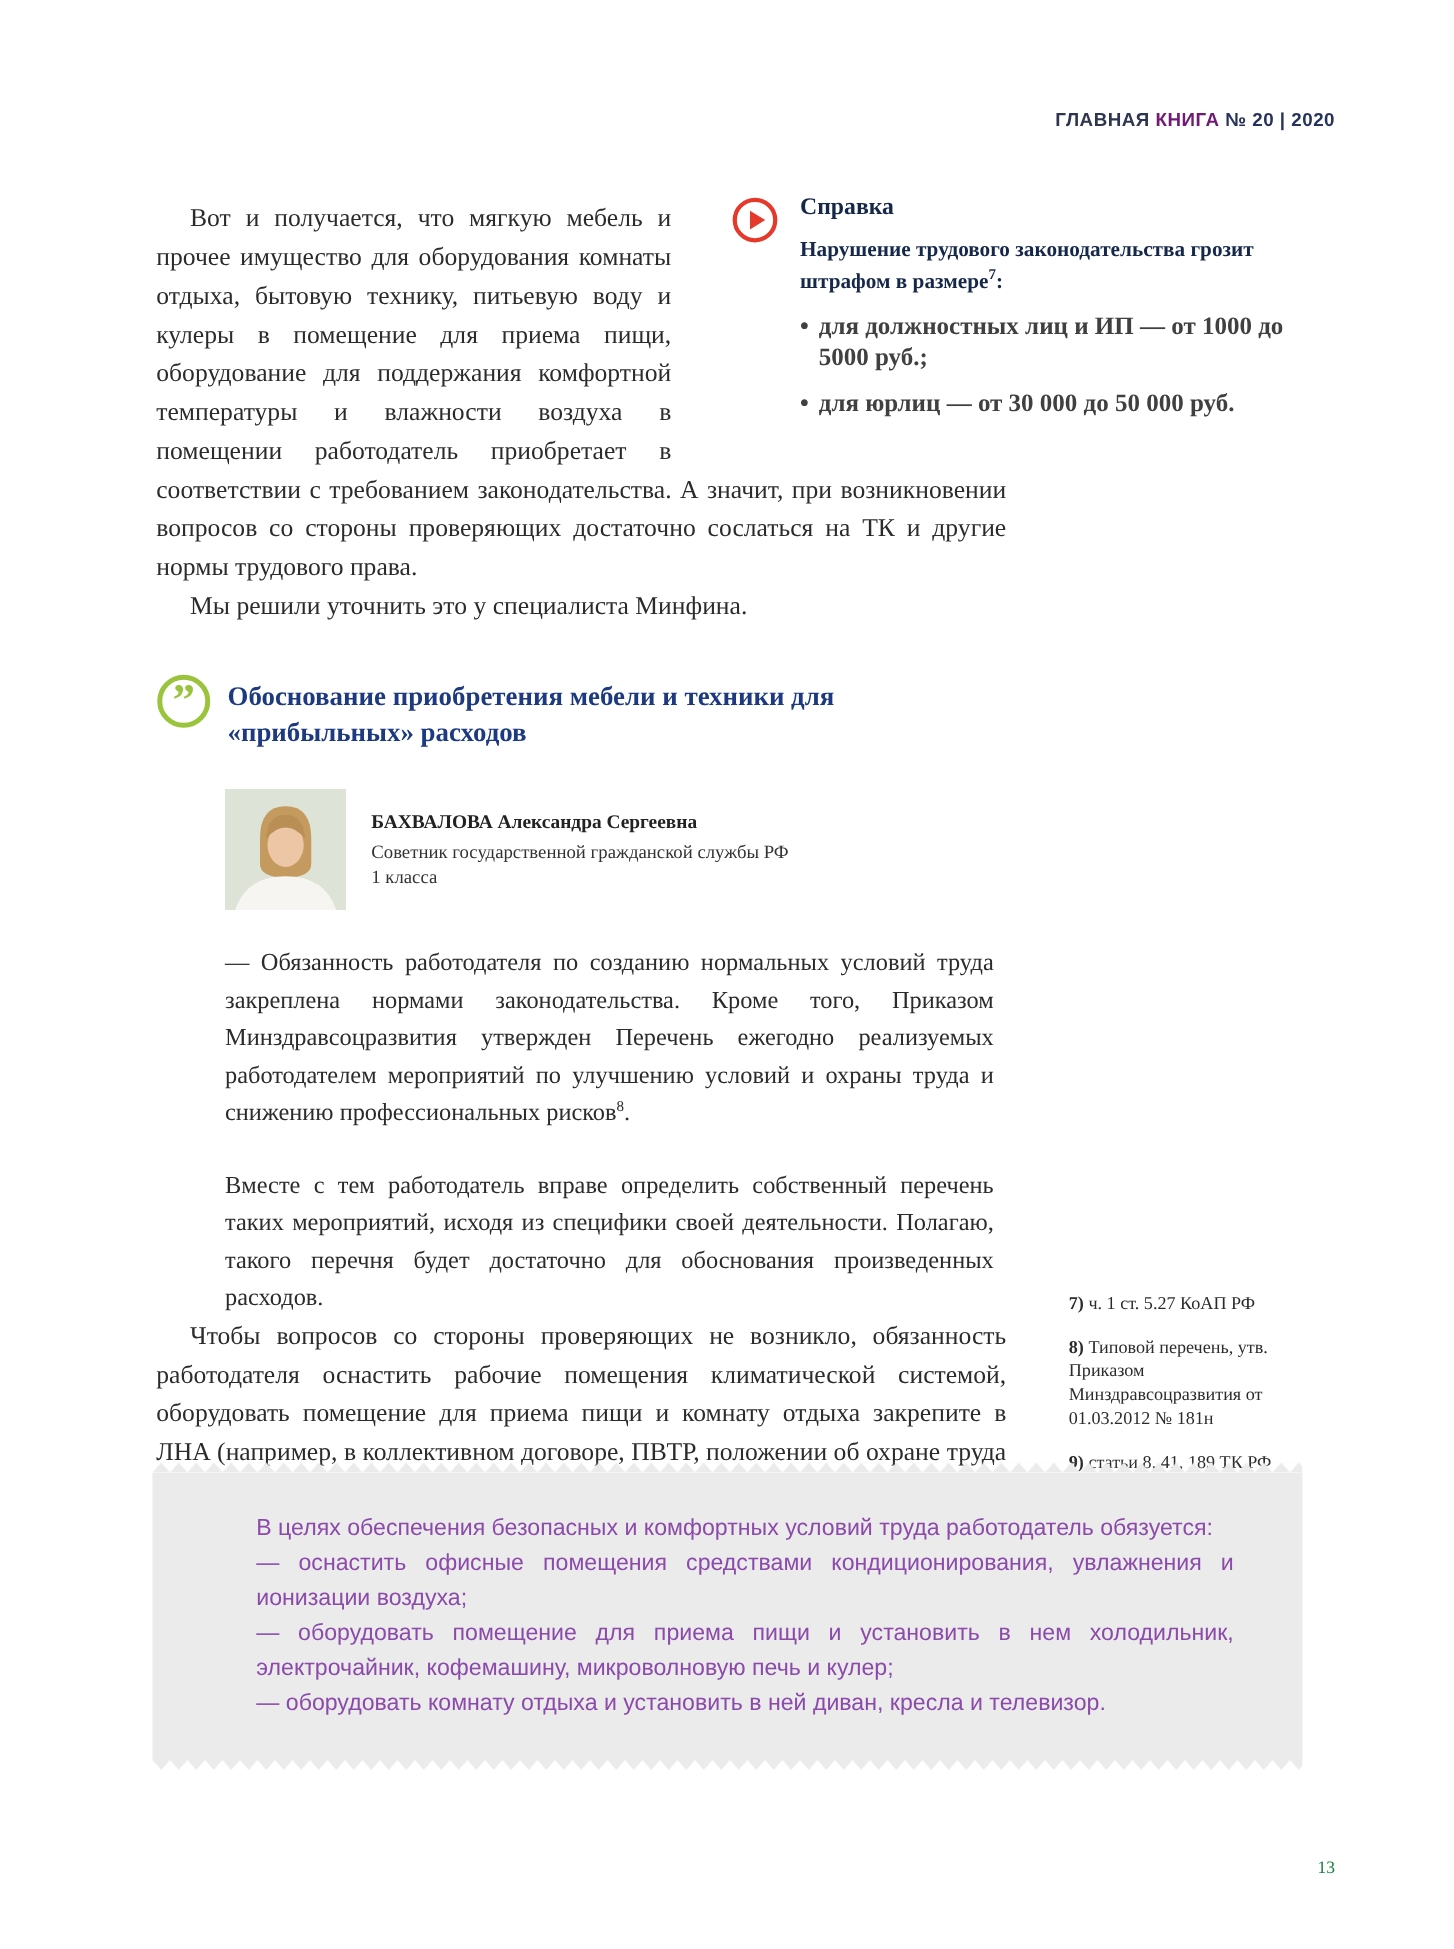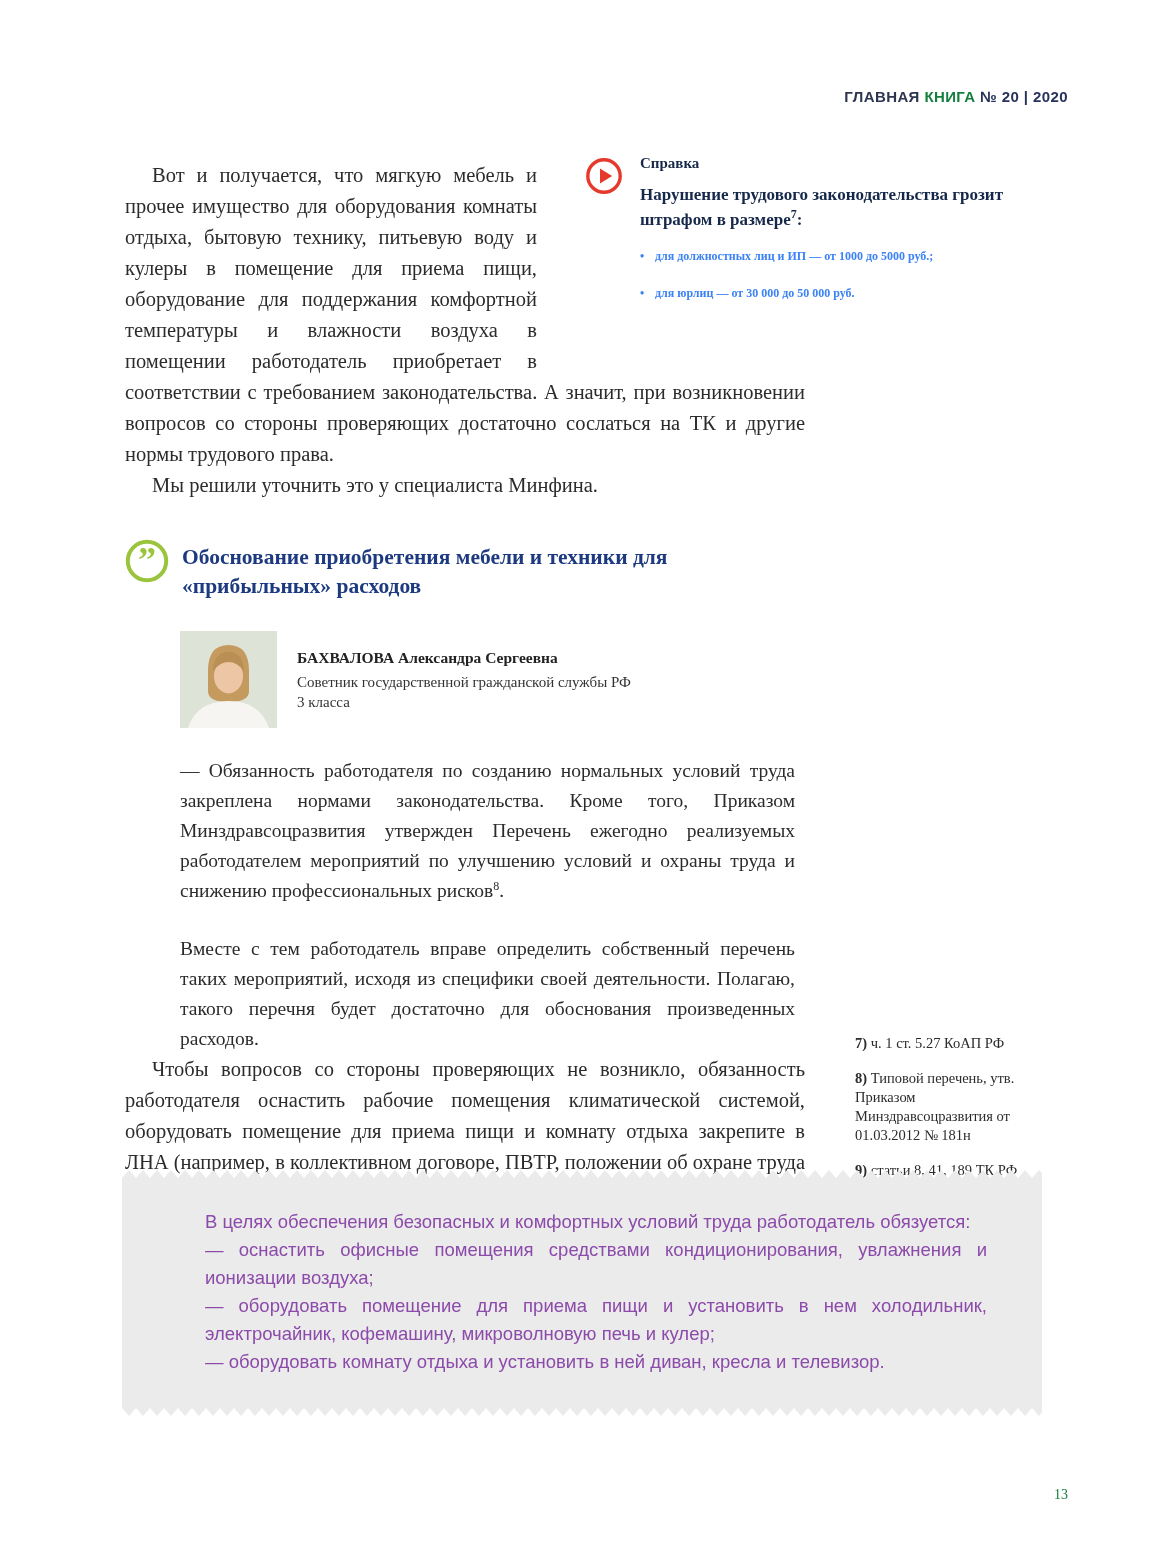"КНИГА" .masthead .brand-accent { color: #15803d -> #701a75 }
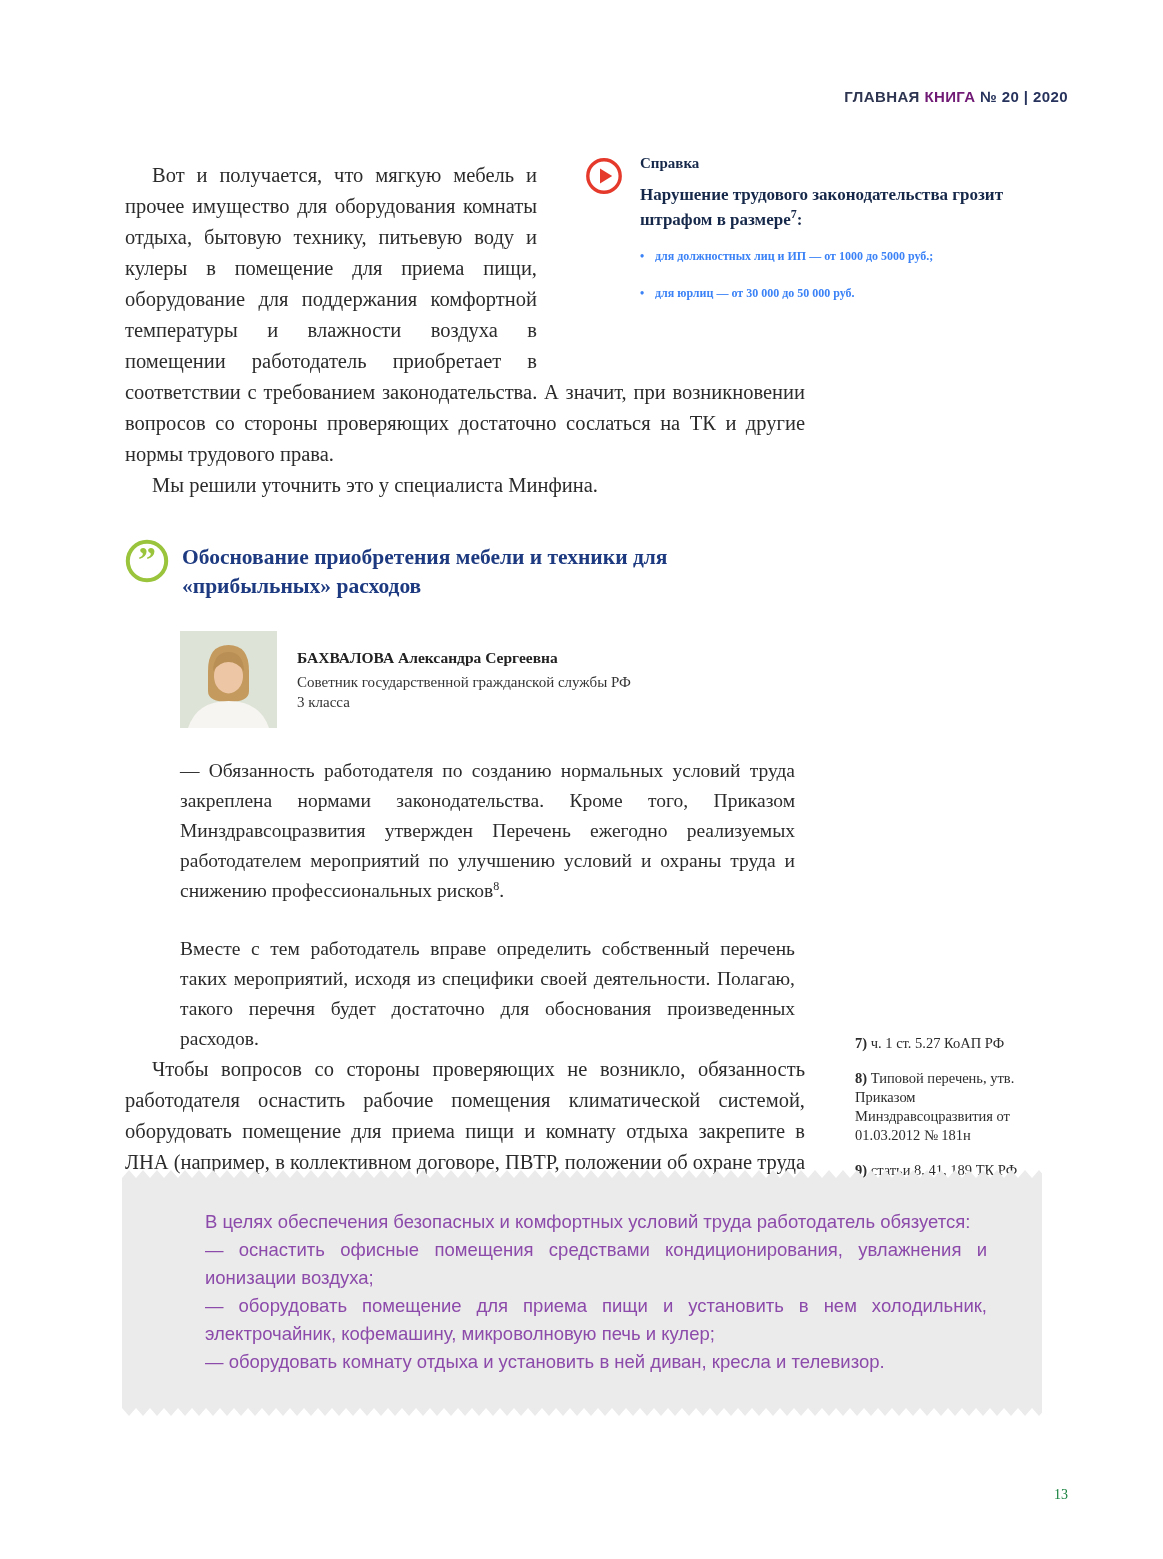"Справка" .spravka-title { font-size: 15px -> 19px }
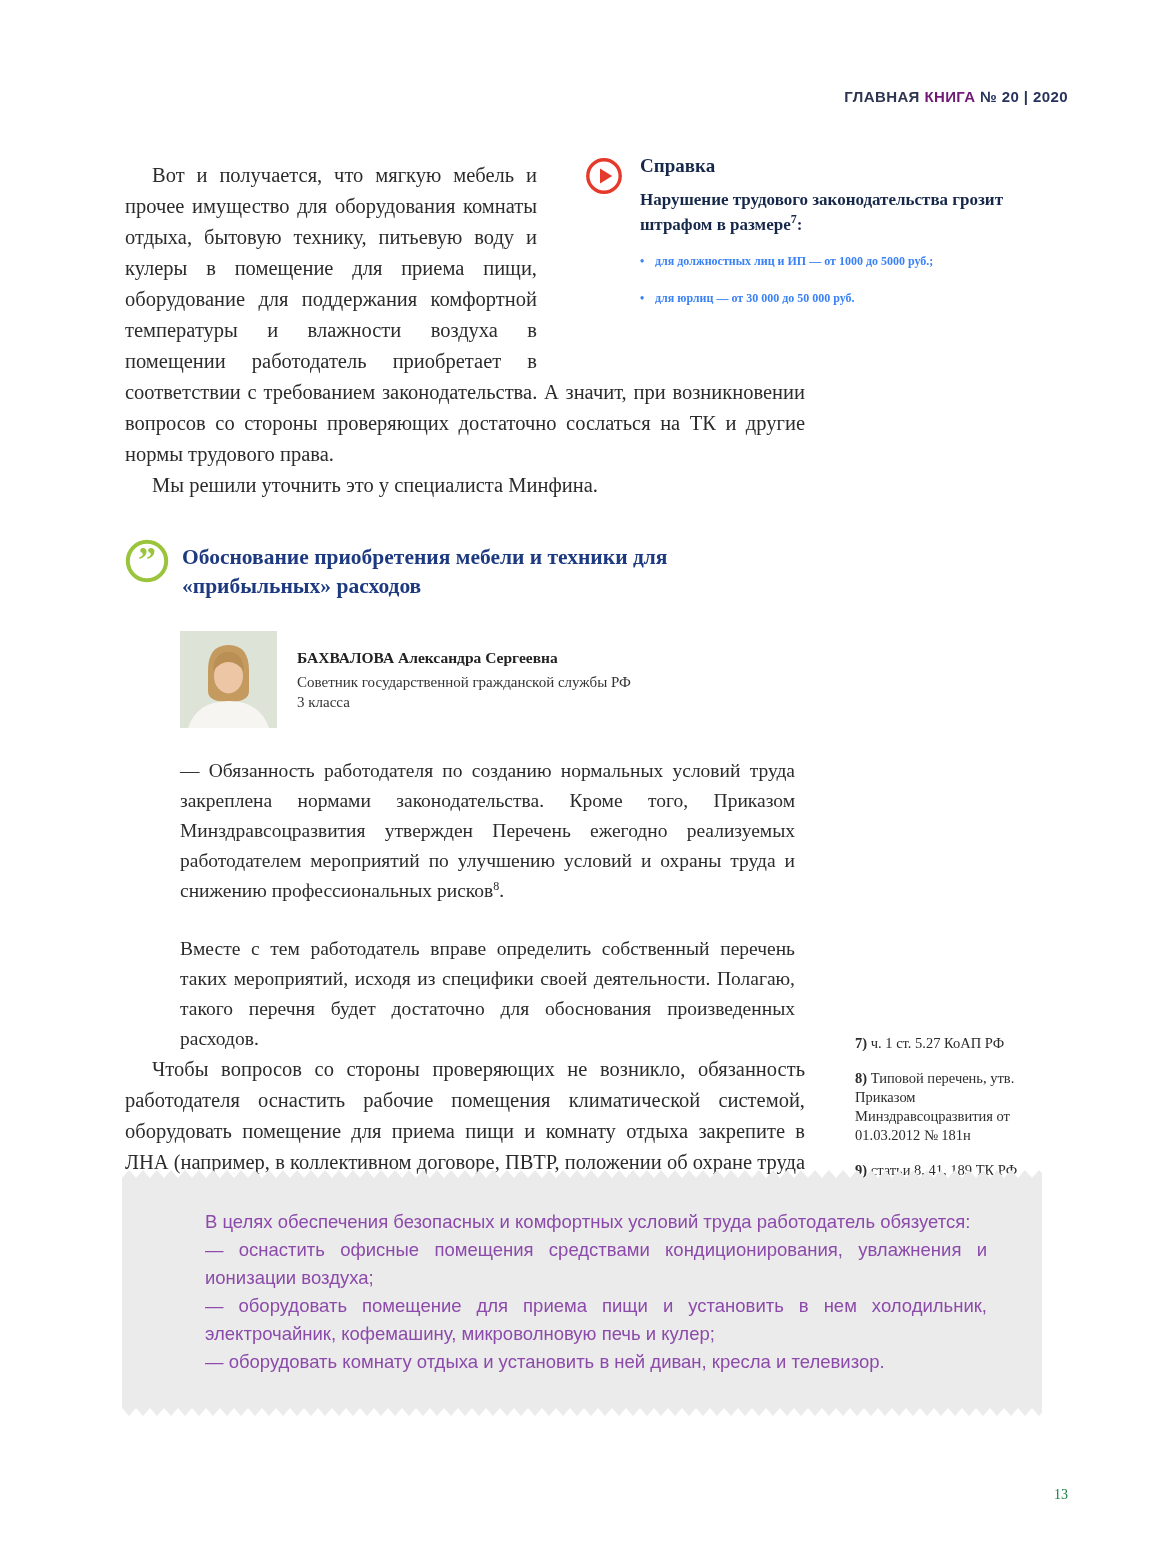"для должностных лиц и ИП" .spravka-list li { color: #3b82f6 -> #404040; font-size: 12px -> 20px }
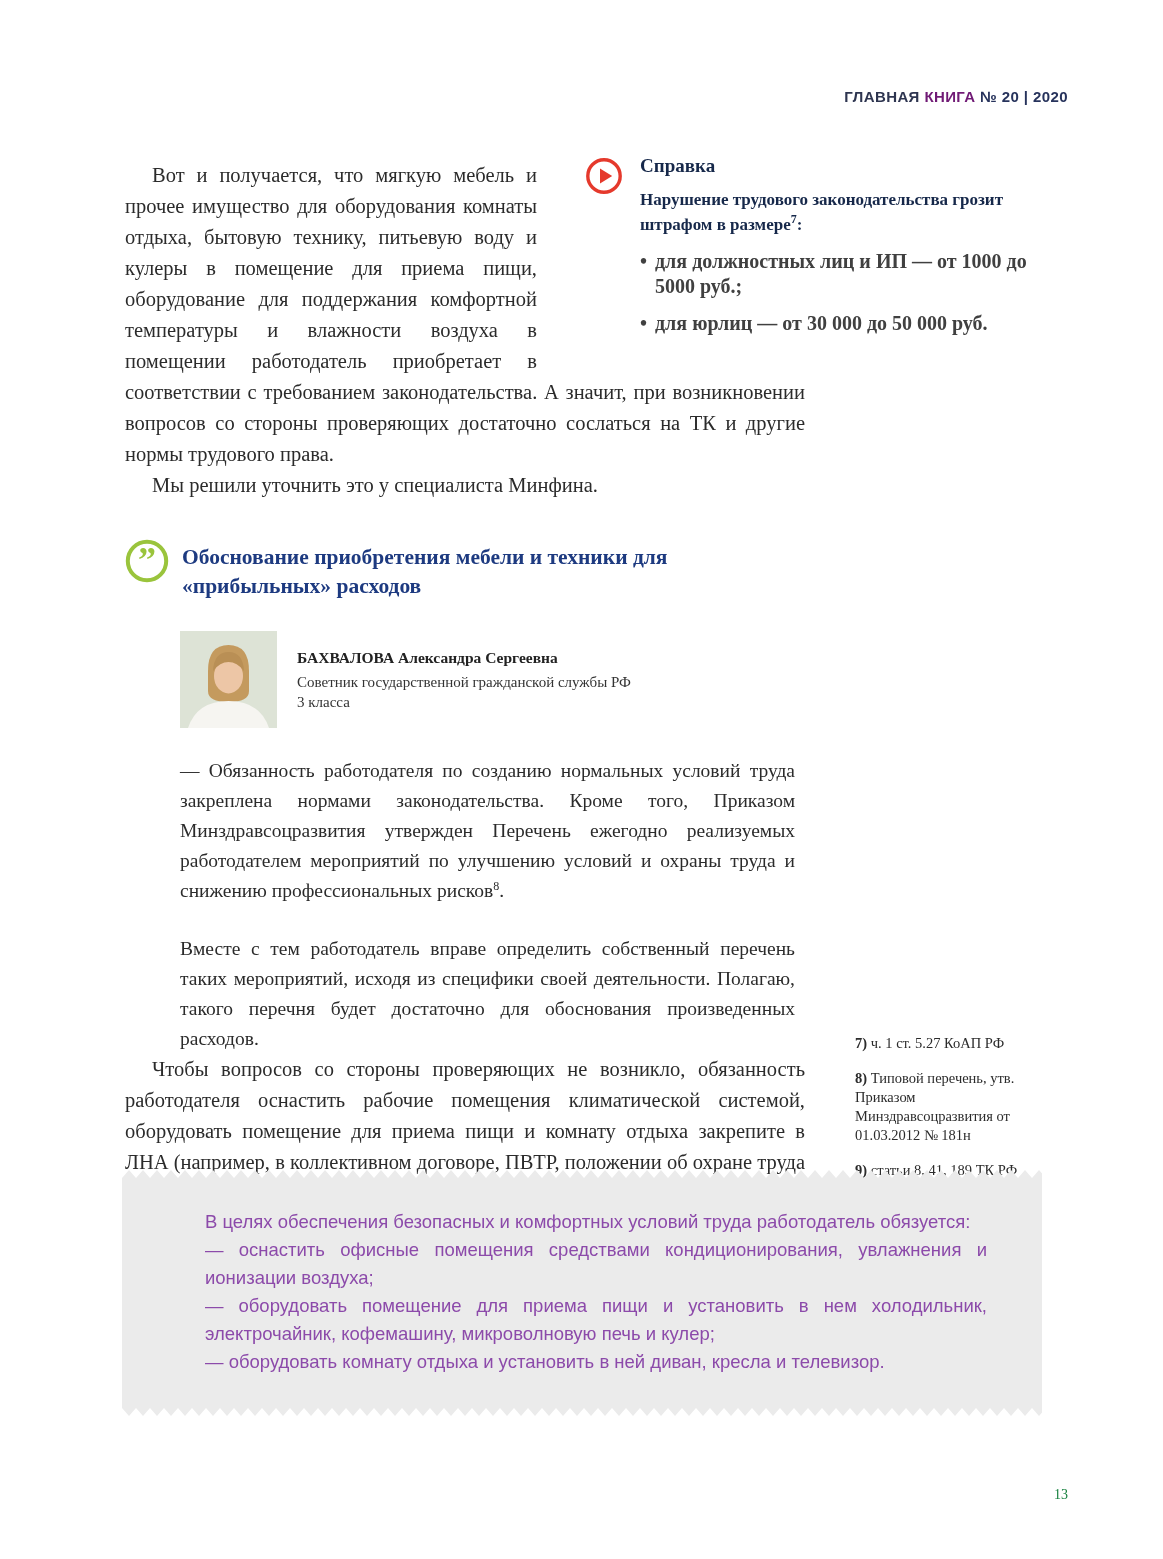"3 класса" span { text: 3 -> 1 }
